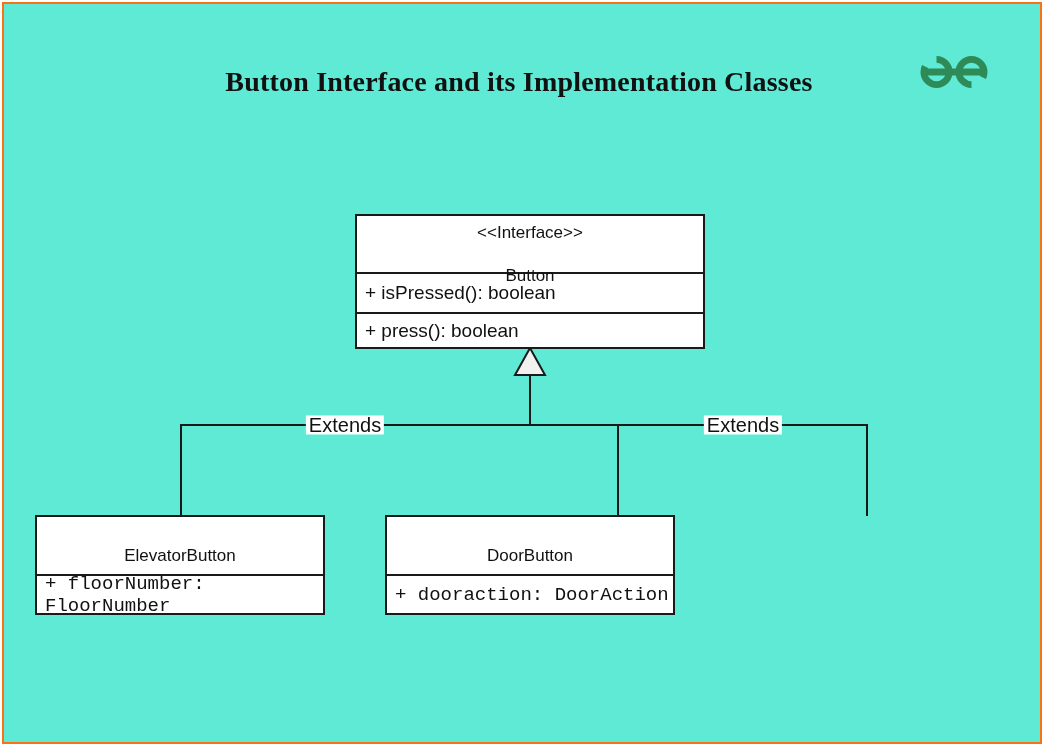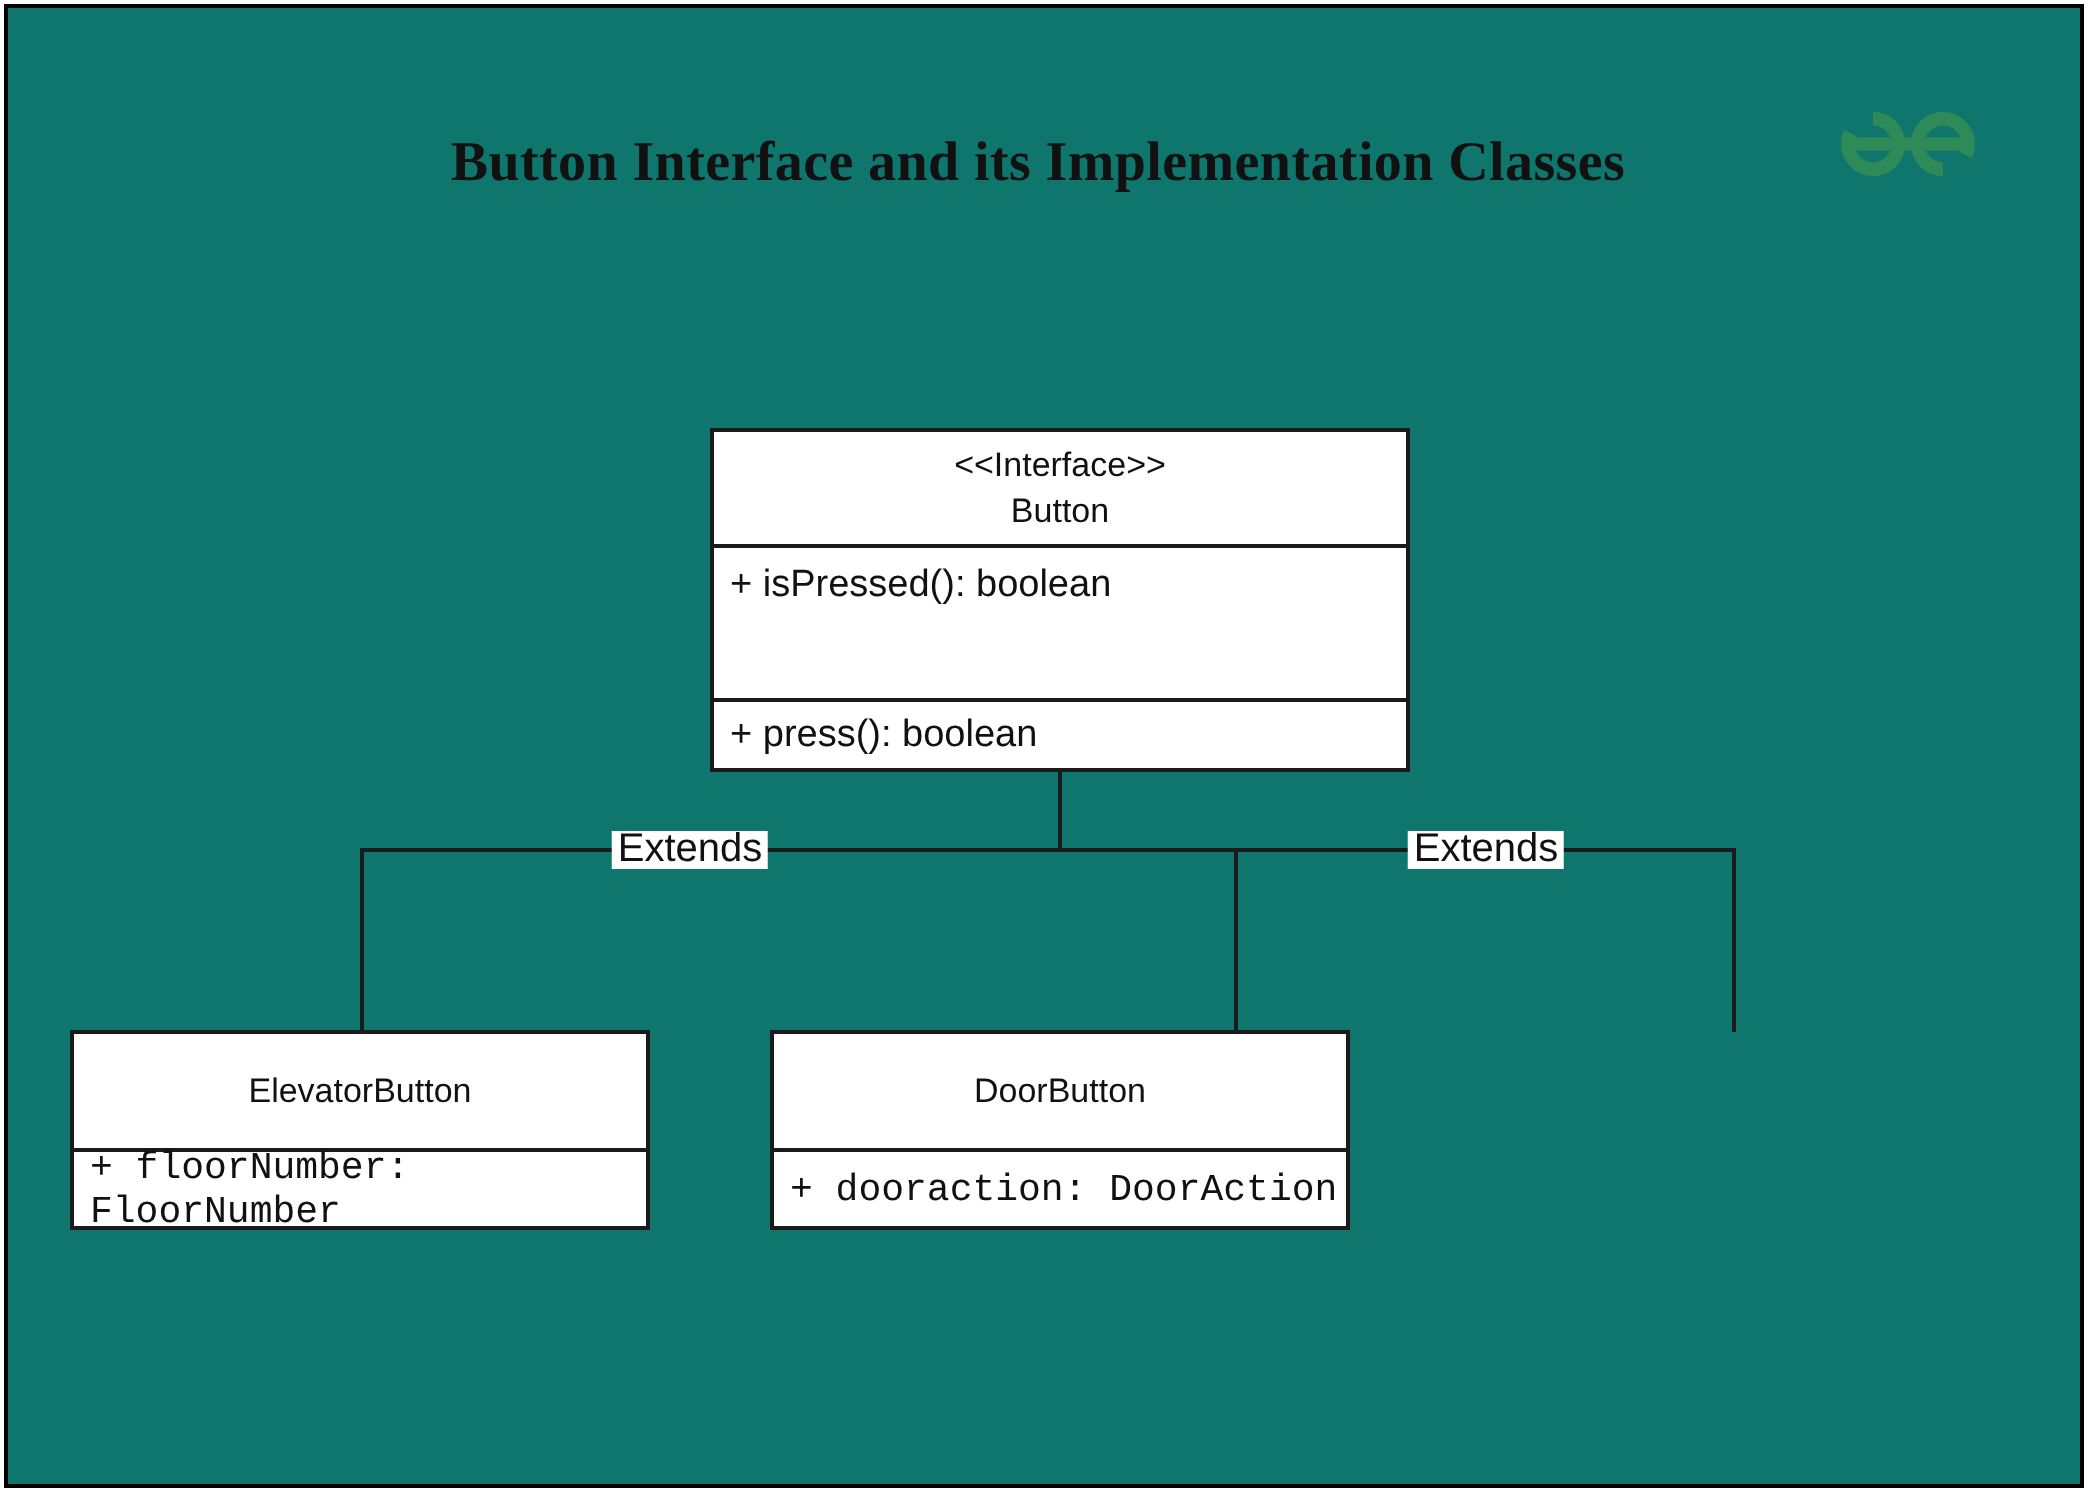"Button Interface and its Implementation" #frame { background: #0f766e -> #5eead4; border: 2px solid #000000 -> 2px solid #f97316 }
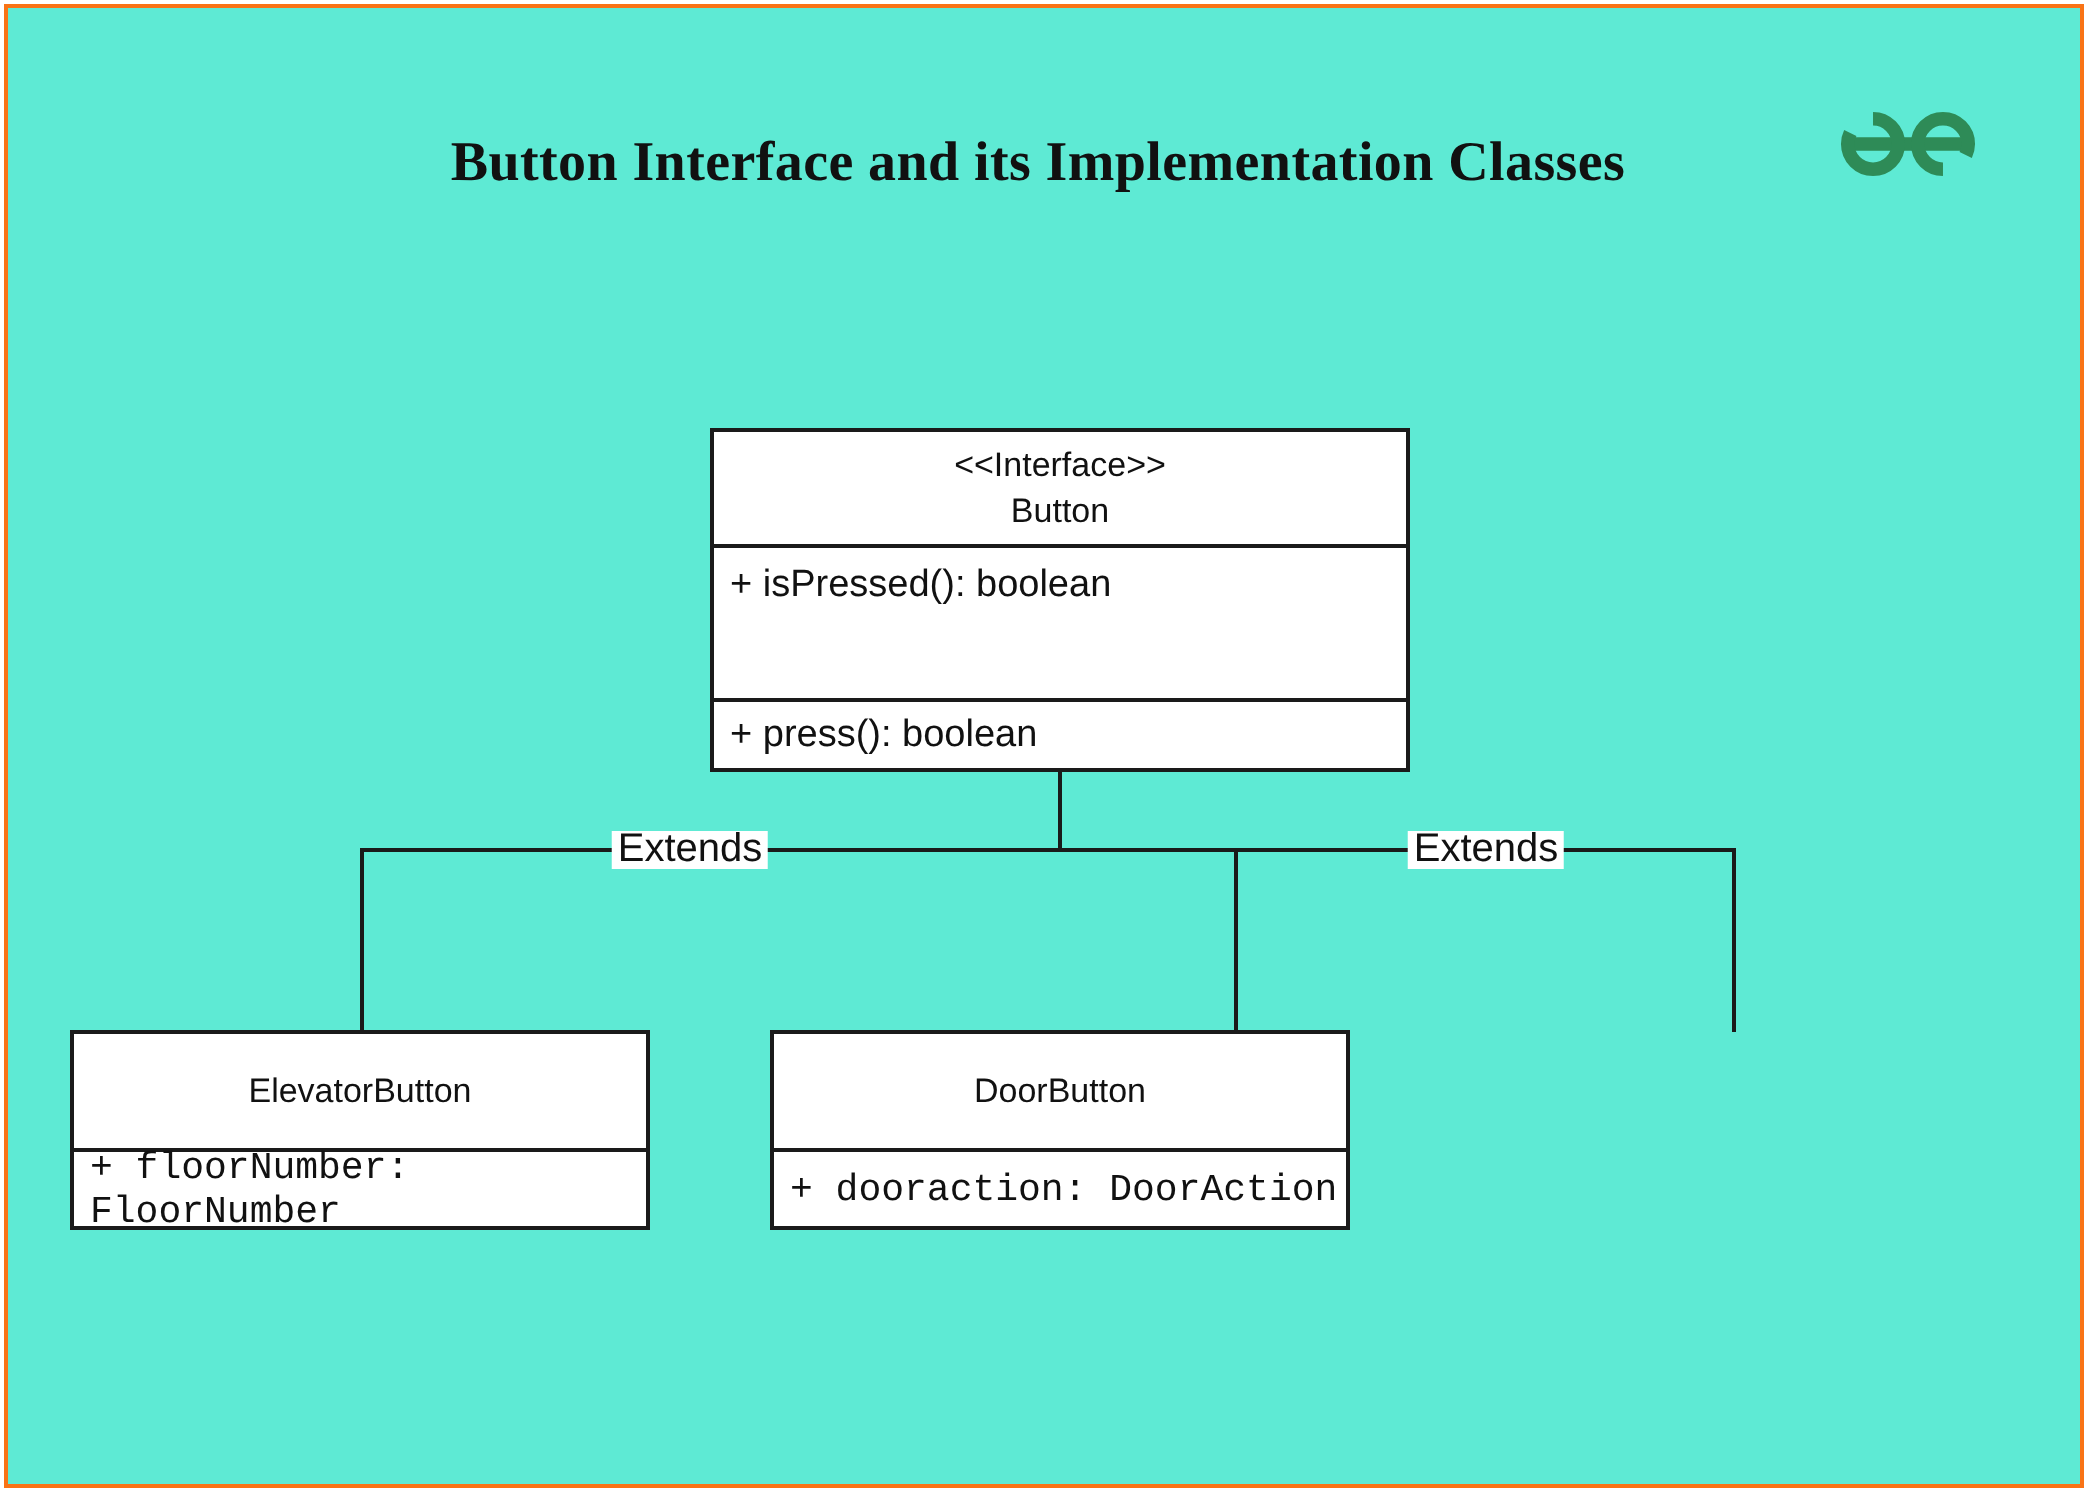"<<Interface>>" .uml-header .line { margin-top: none -> 20px }
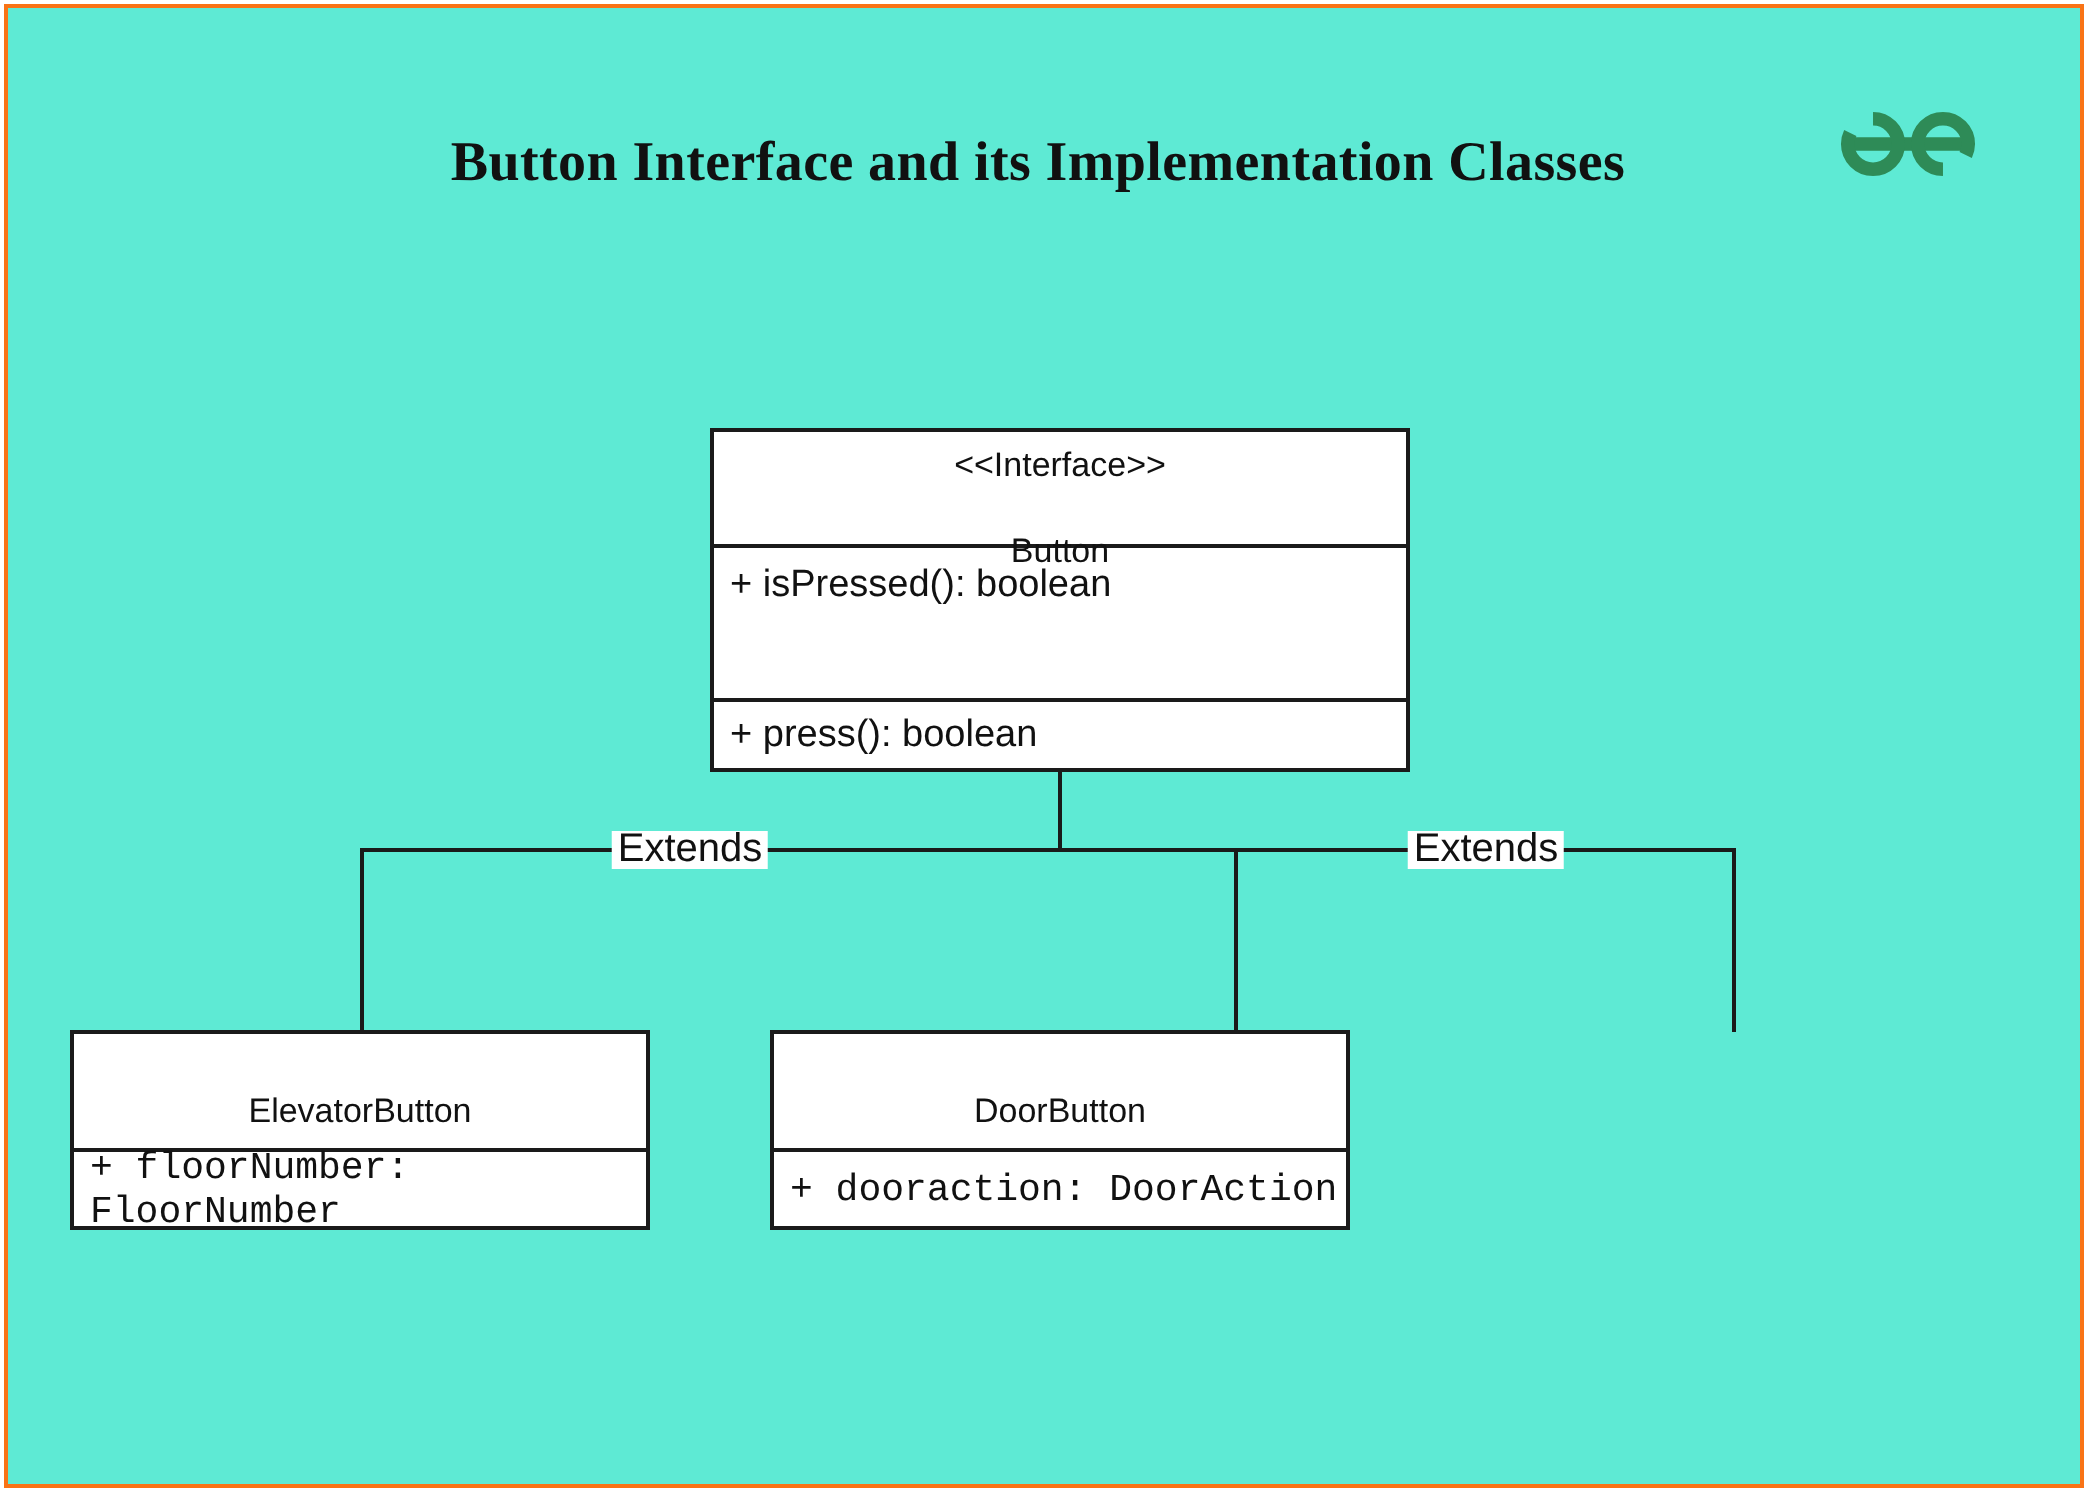"+ press(): boolean" .iface-row2 { margin-top: 37px -> none }
